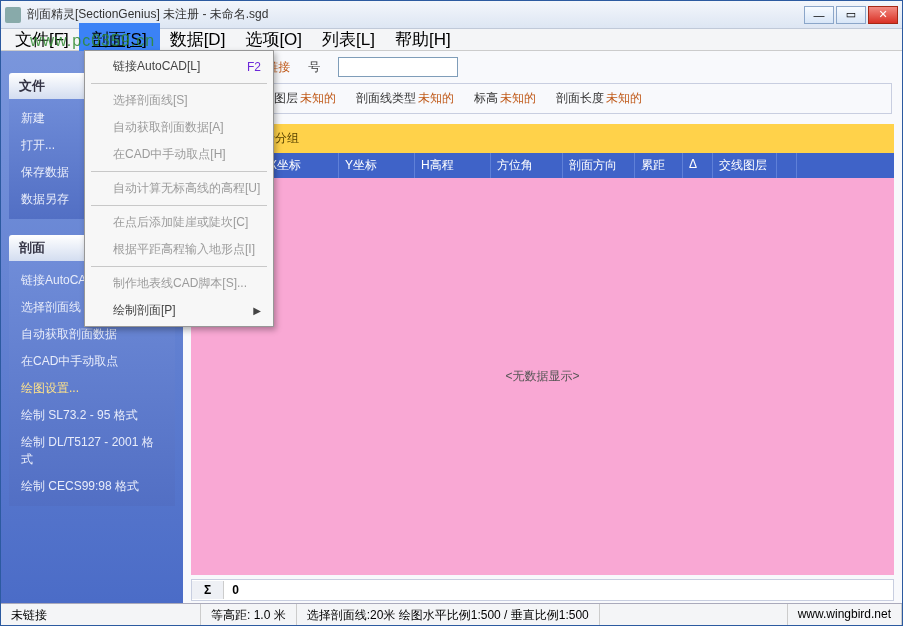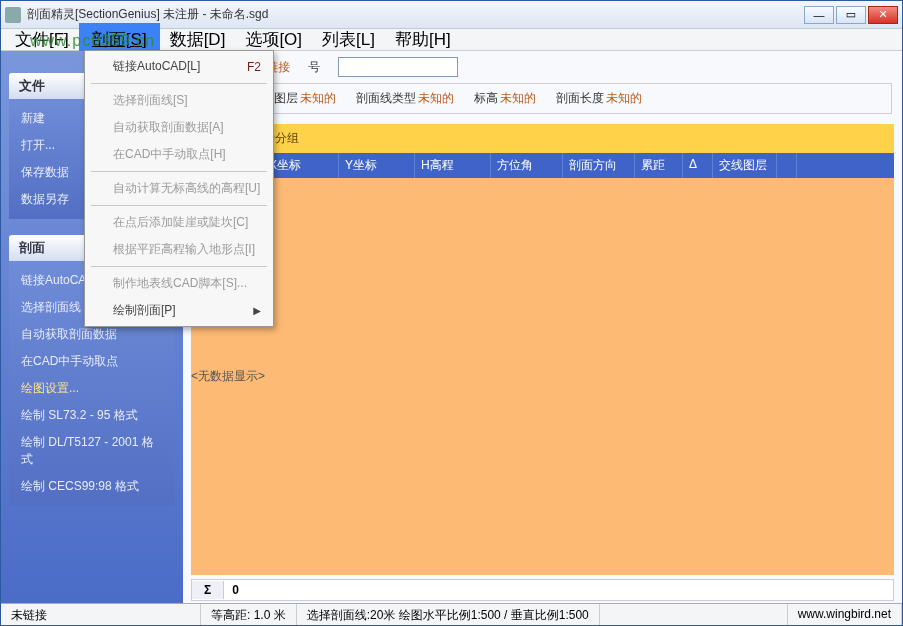"F2" .dropdown .shortcut { color: #7f1d1d -> #6d28d9 }
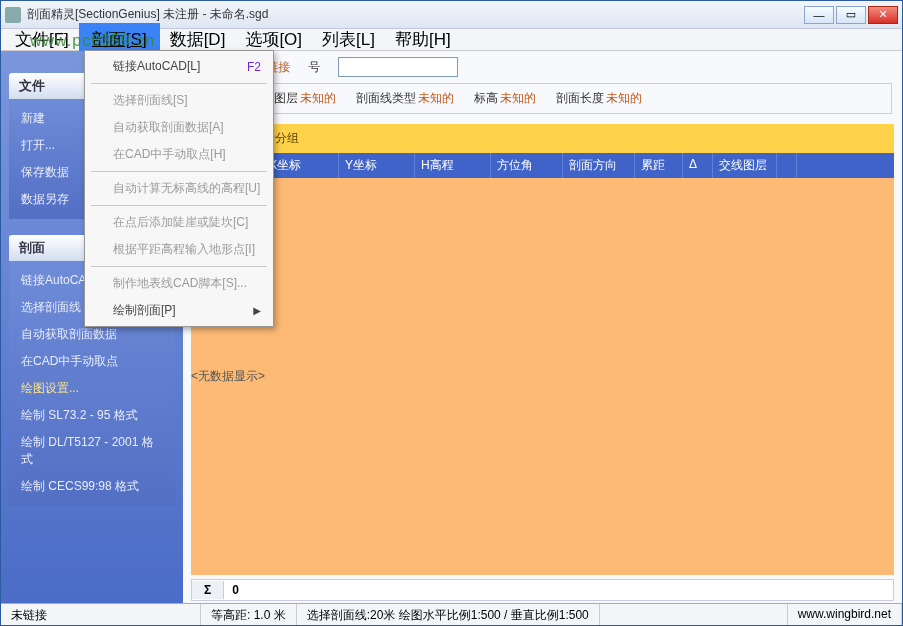"<无数据显示>" .gridbody { background: #fdba74 -> #f9a8d4; justify-content: none -> center }
